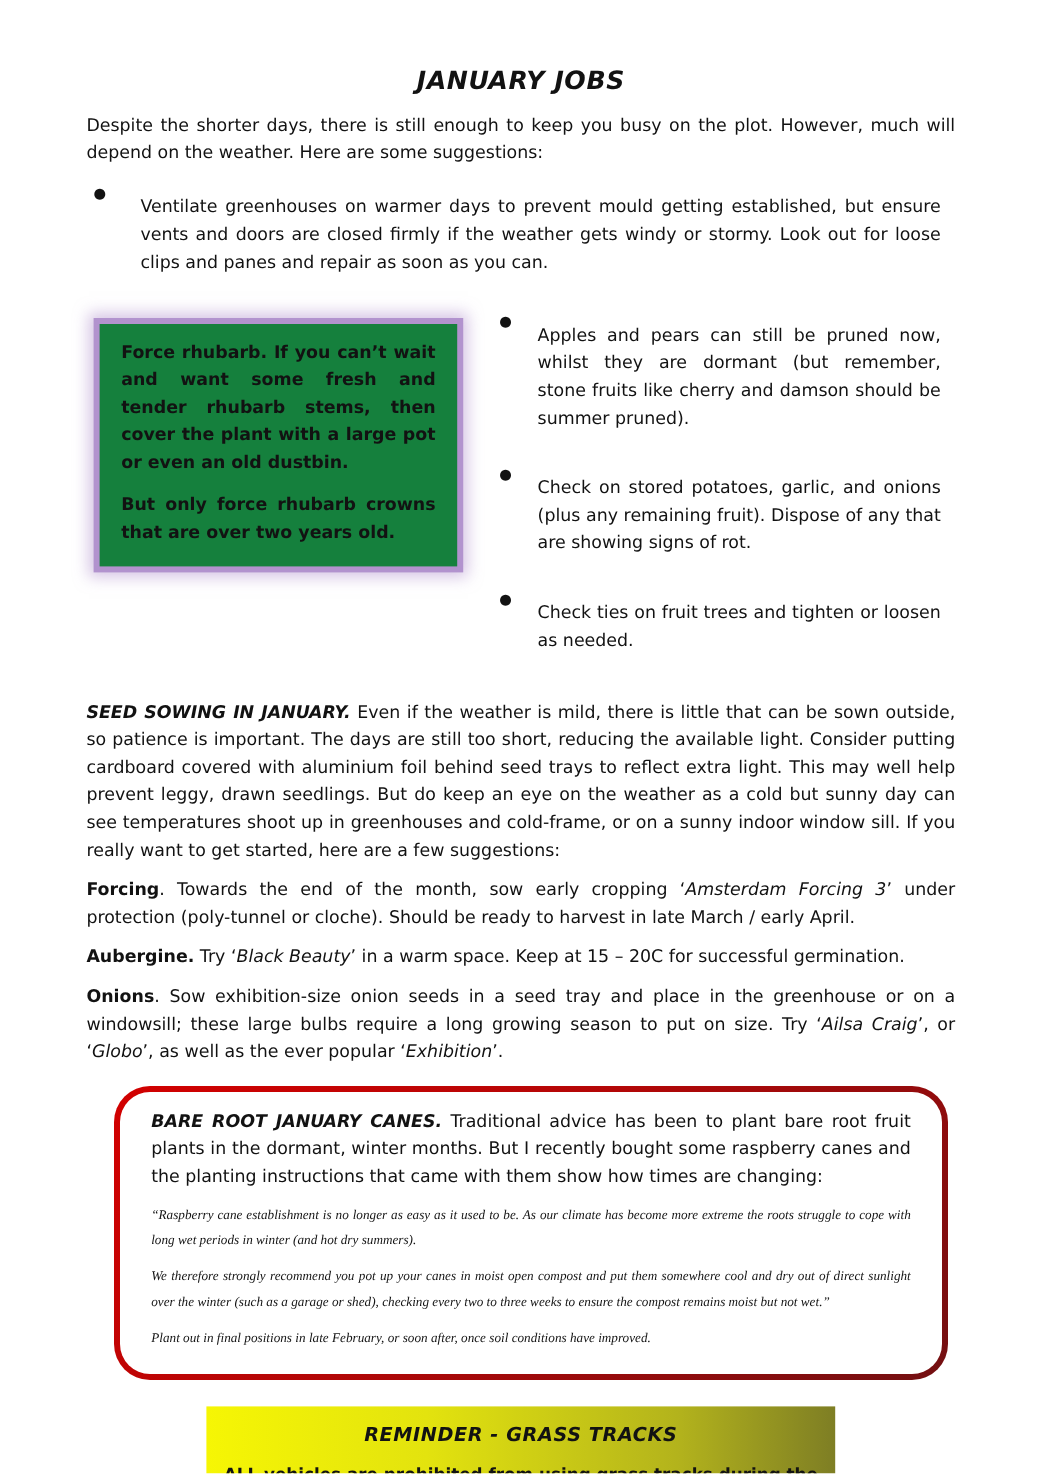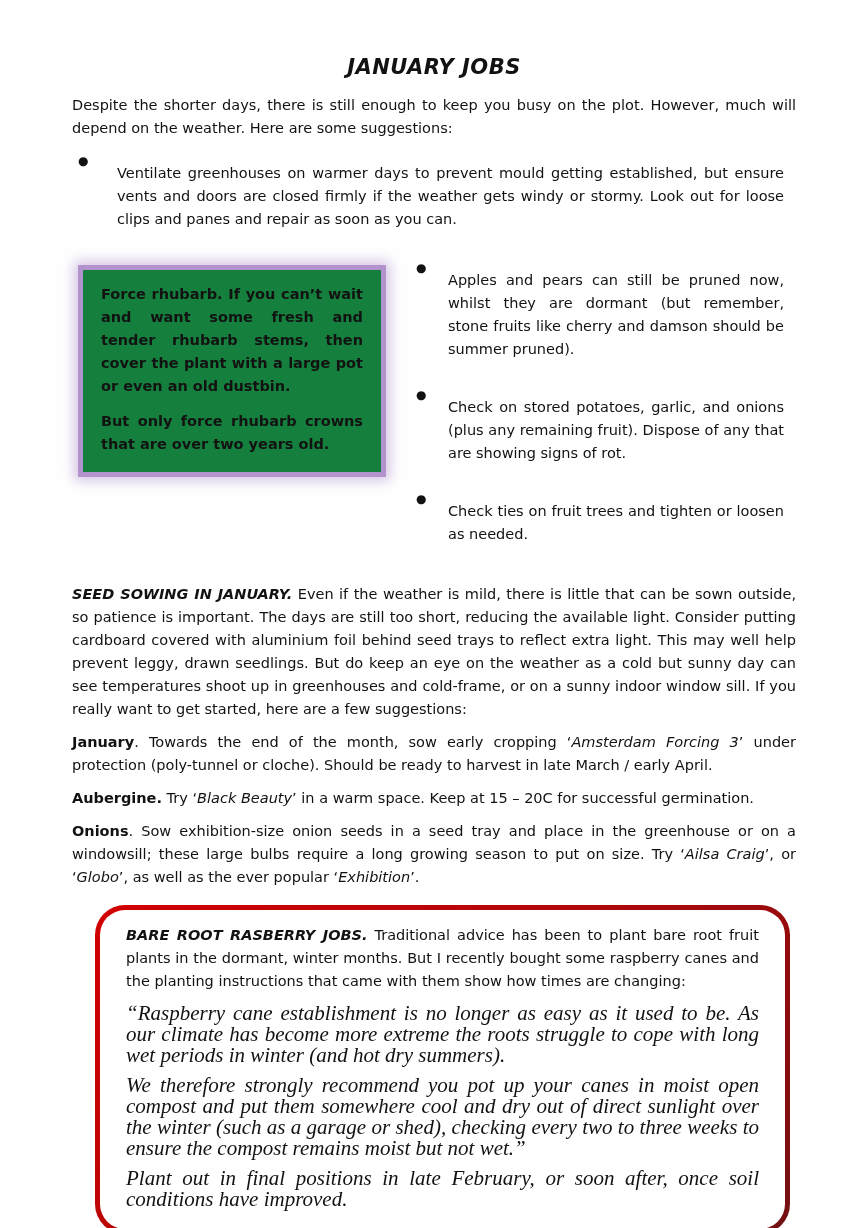"January" span.b { text: January -> Forcing }
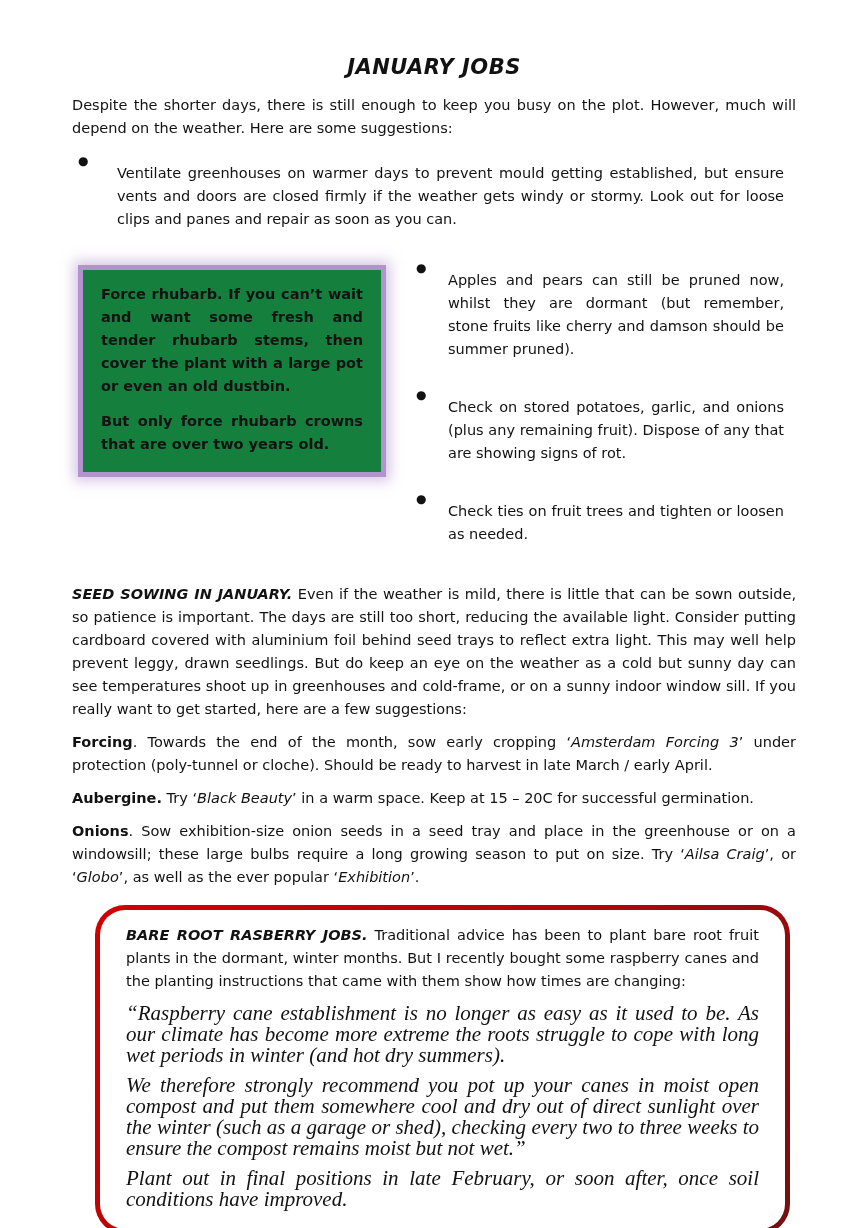"BARE ROOT RASBERRY JOBS." span.b { text: RASBERRY JOBS -> JANUARY CANES }
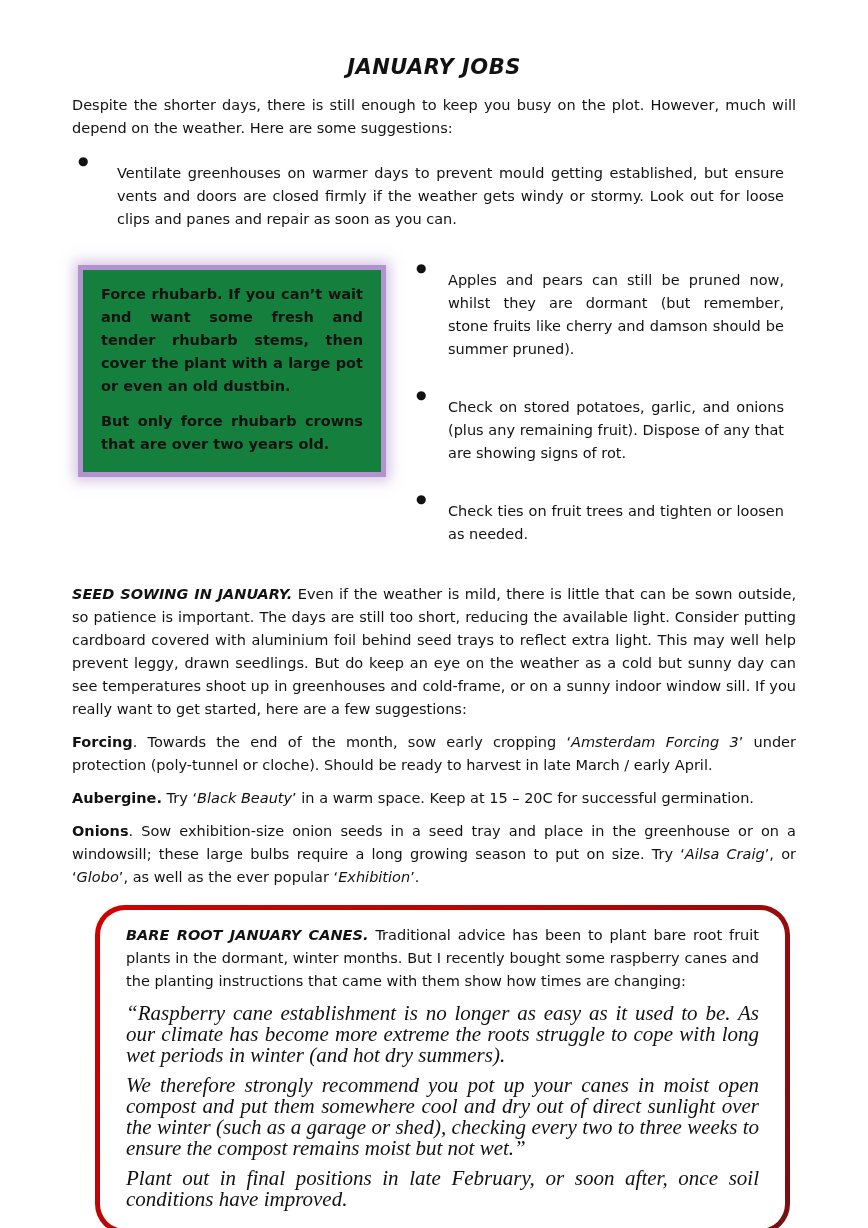"“Raspberry cane establishment is no" p.quote { font-size: 21px -> 11px }
